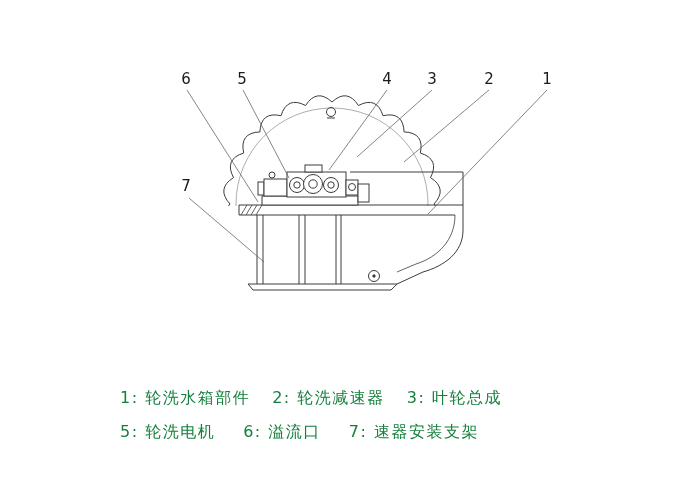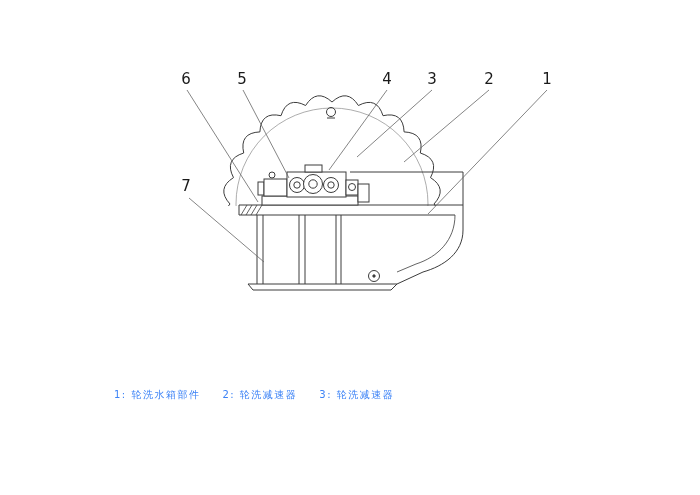"1: 轮洗水箱部件" .legend { color: #3b82f6 -> #15803d; font-size: 10px -> 16px; left: 114px -> 120px }
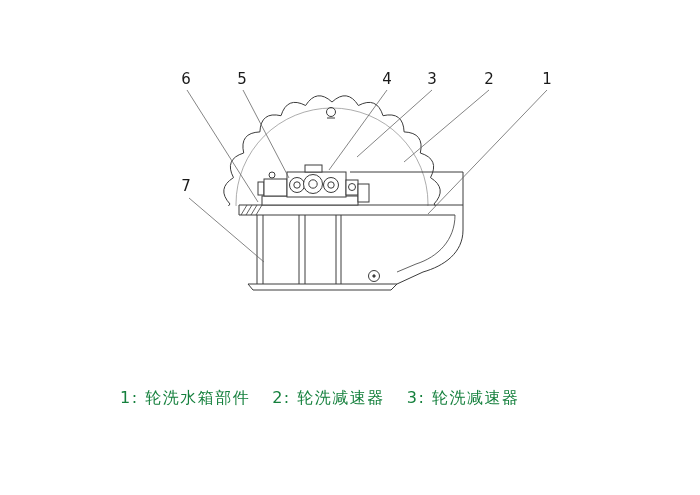"3: 轮洗减速器" span { text: 轮洗减速器 -> 叶轮总成 }
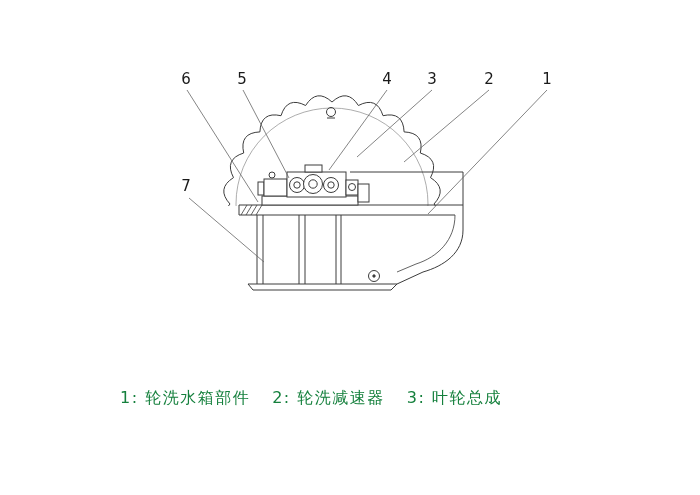"5: 轮洗电机" div.legend-row { html: none -> <div> <span>5: 轮洗电机</span> <span>6: 溢流口</span> <span>7: 速器安装支架</span> </div> }
